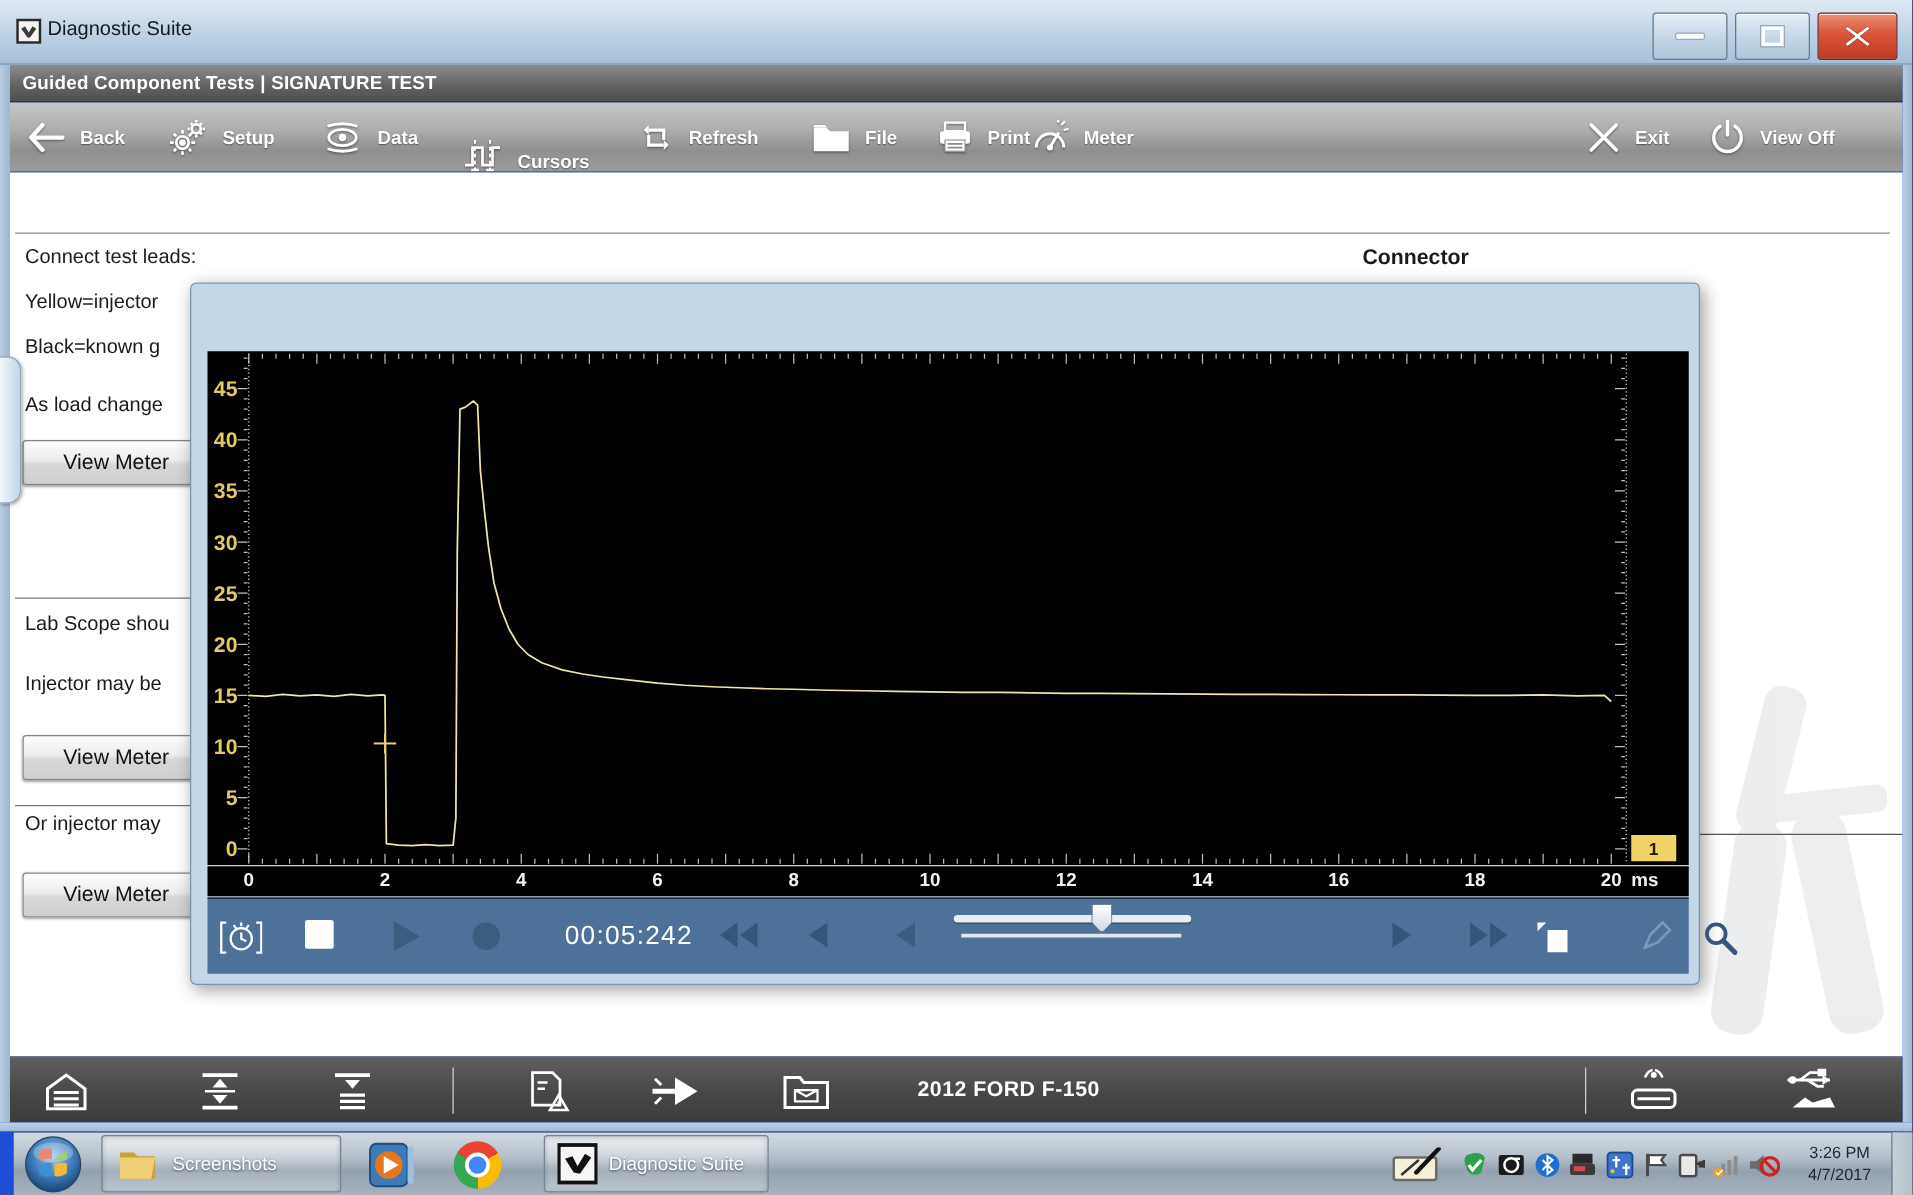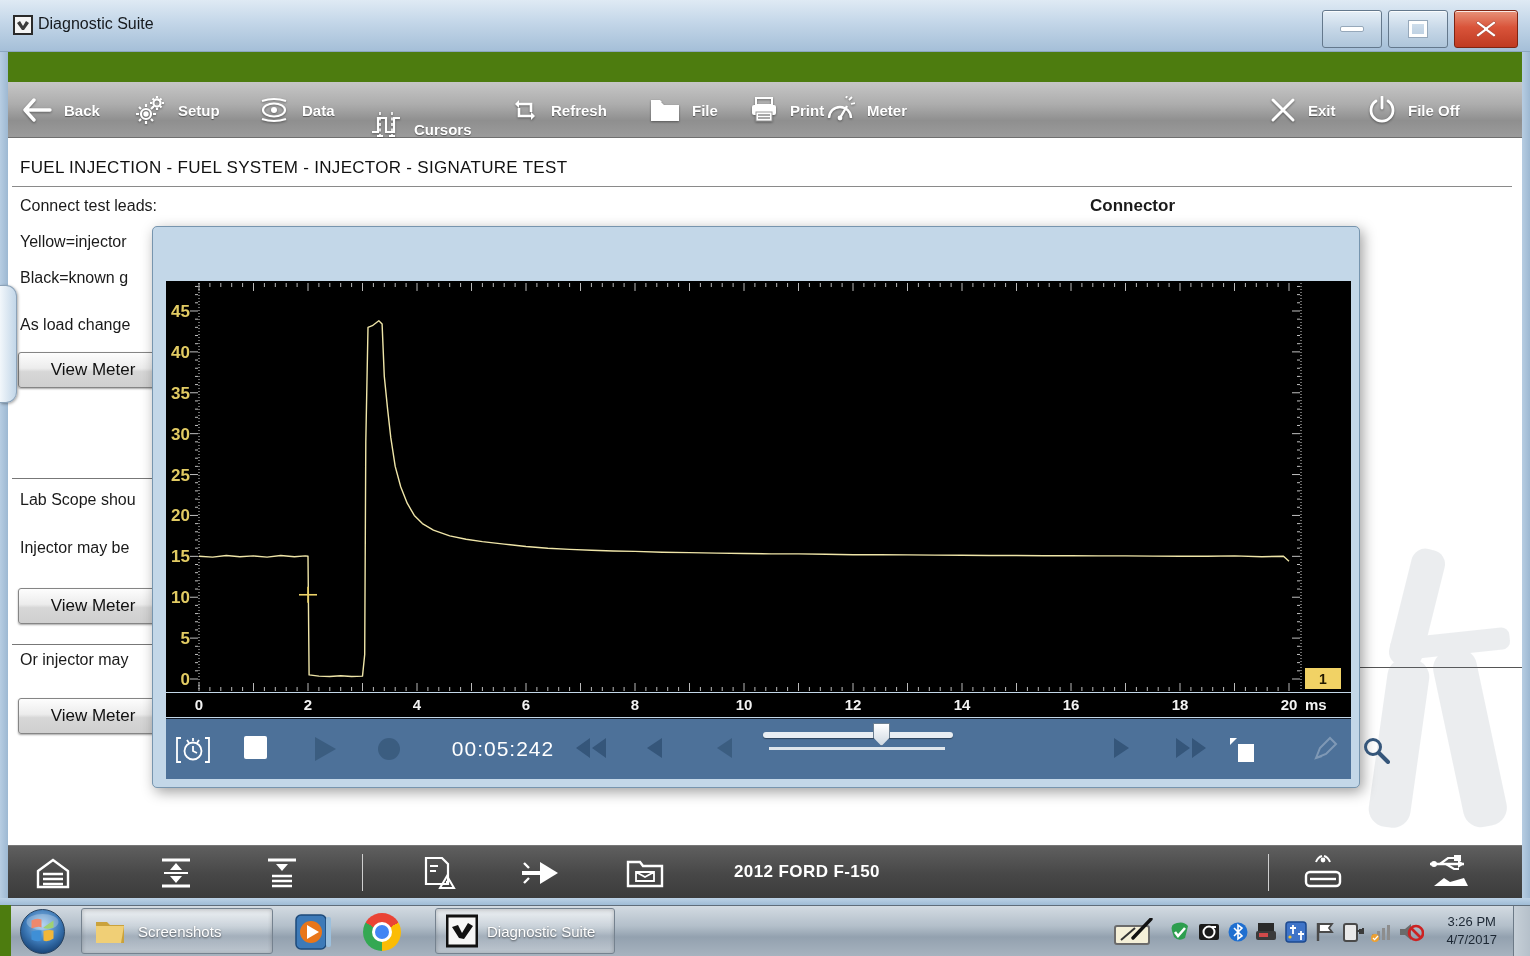"Diagnostic Suite" .screen { background: #4d7c0f -> #1d4ed8 }
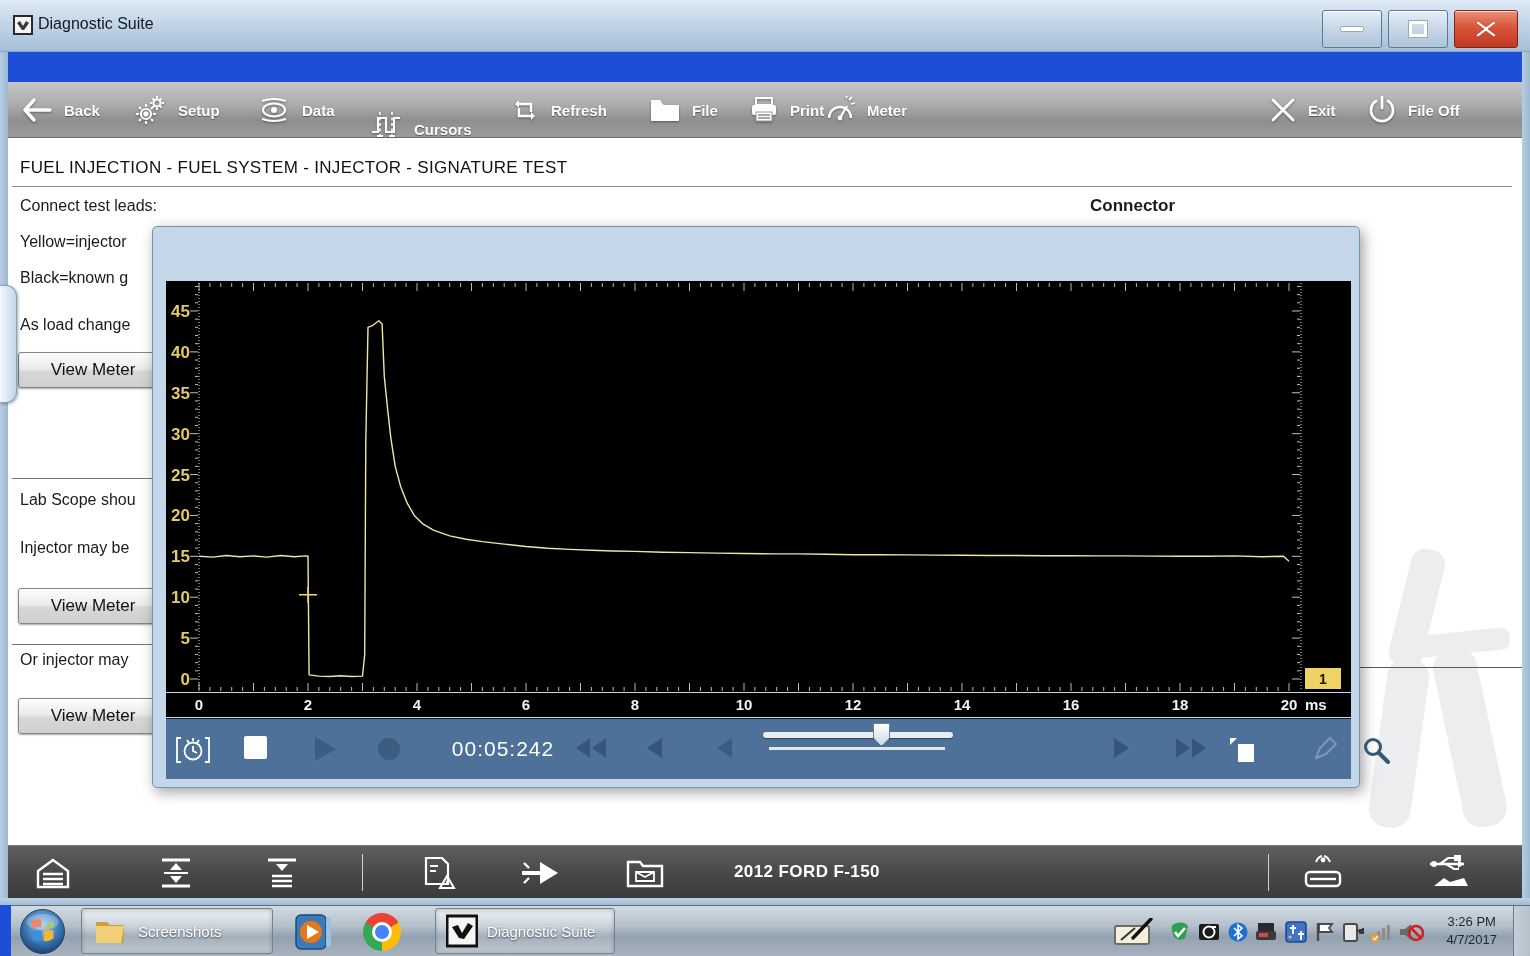"Guided Component Tests | SIGNATURE" div.abs { html: none -> <div> <span>Guided Component Tests | SIGNATURE TEST</span> </div> }
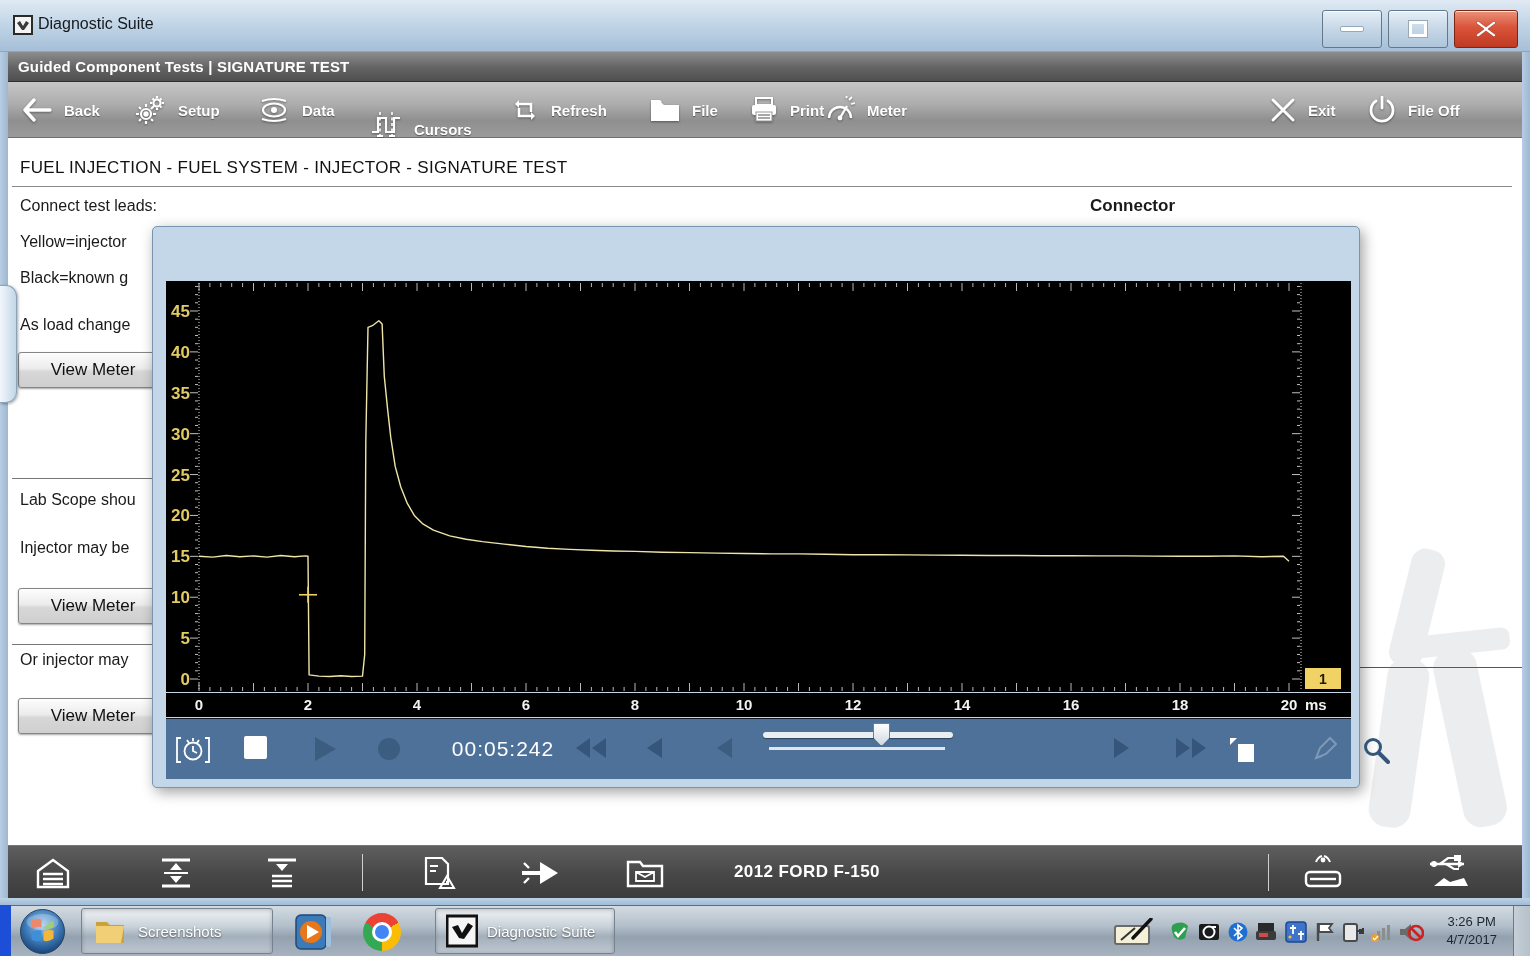"File Off" span { text: File -> View }
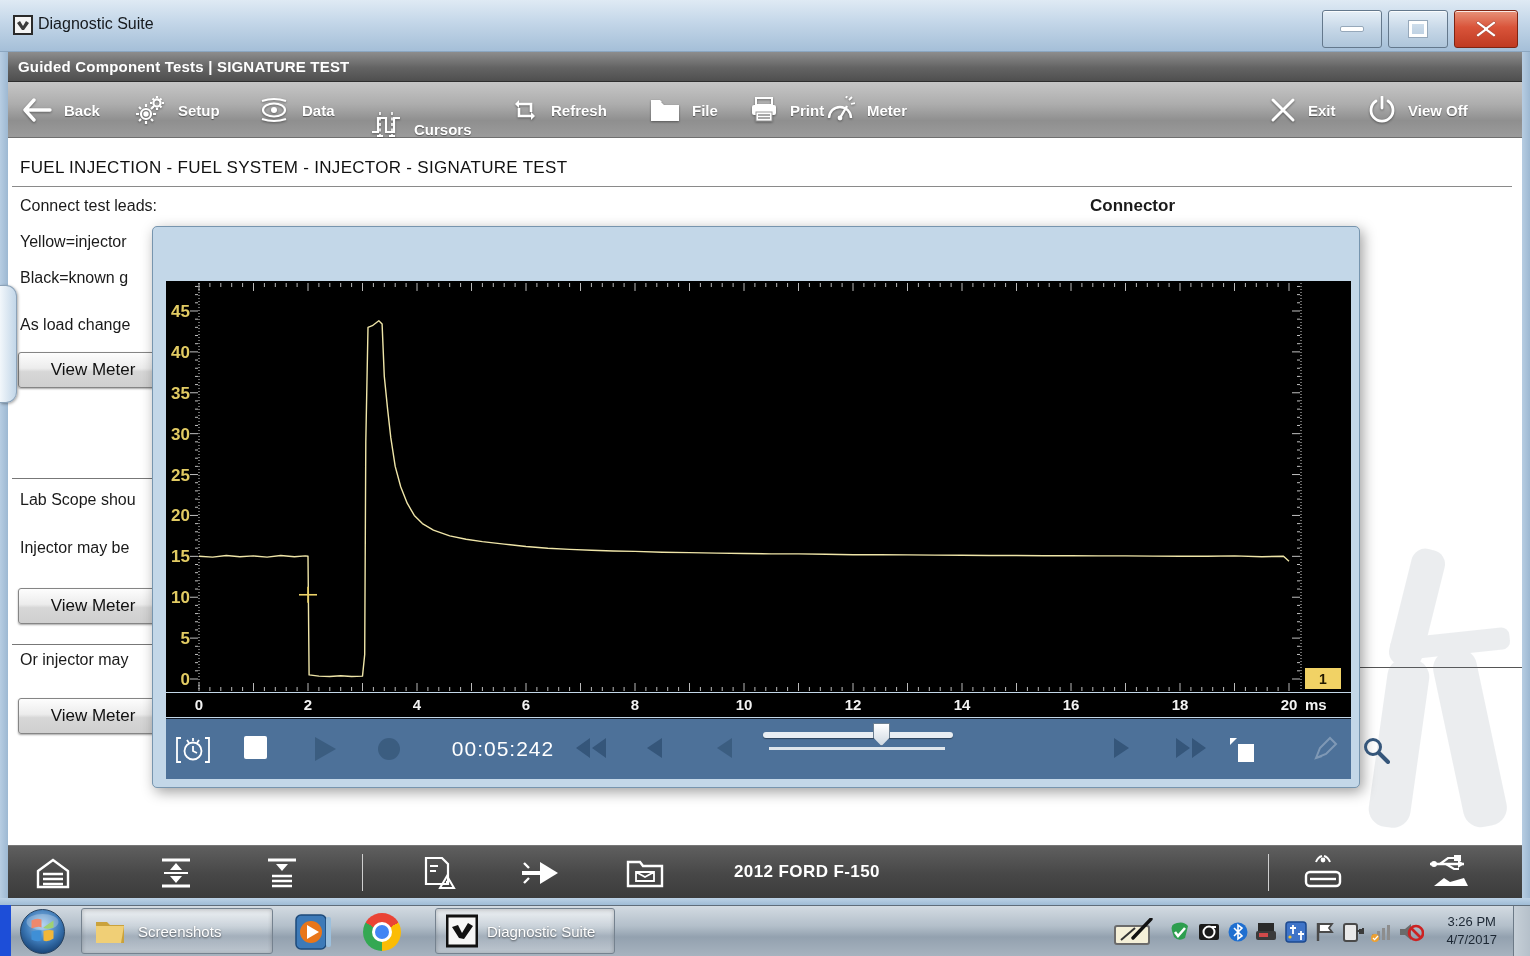"FUEL INJECTION - FUEL SYSTEM" div.ptitle { html: <div>FUEL INJECTION - FUEL SYSTEM - INJECTOR - SIGNATURE TEST</div> -> none }
